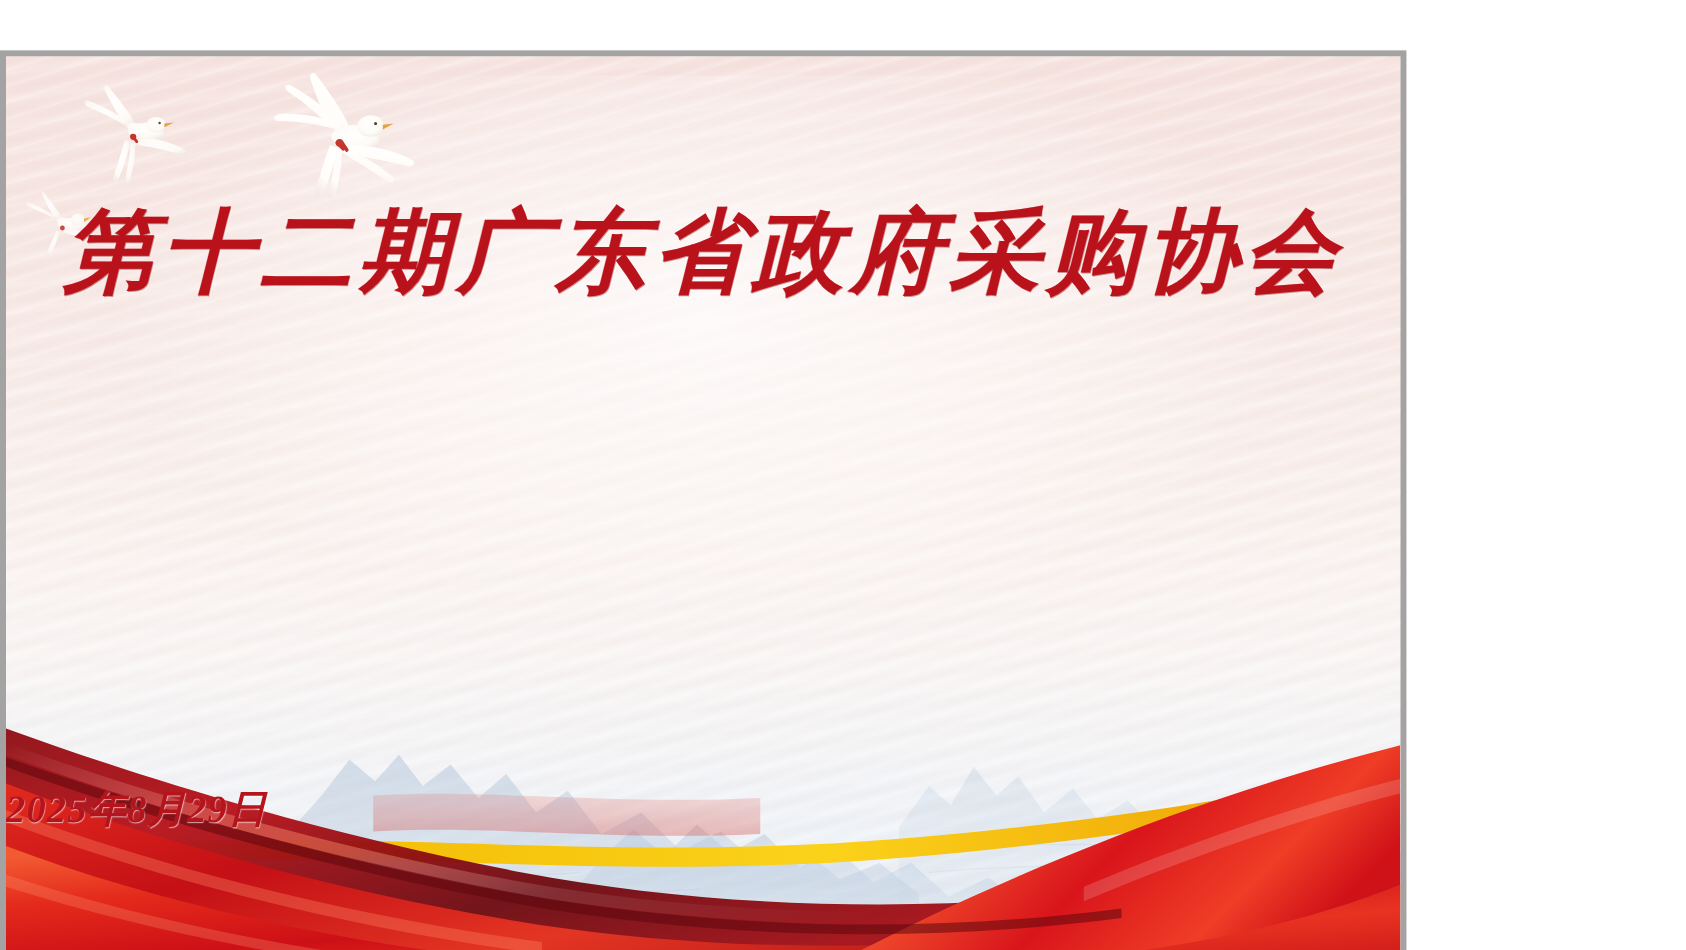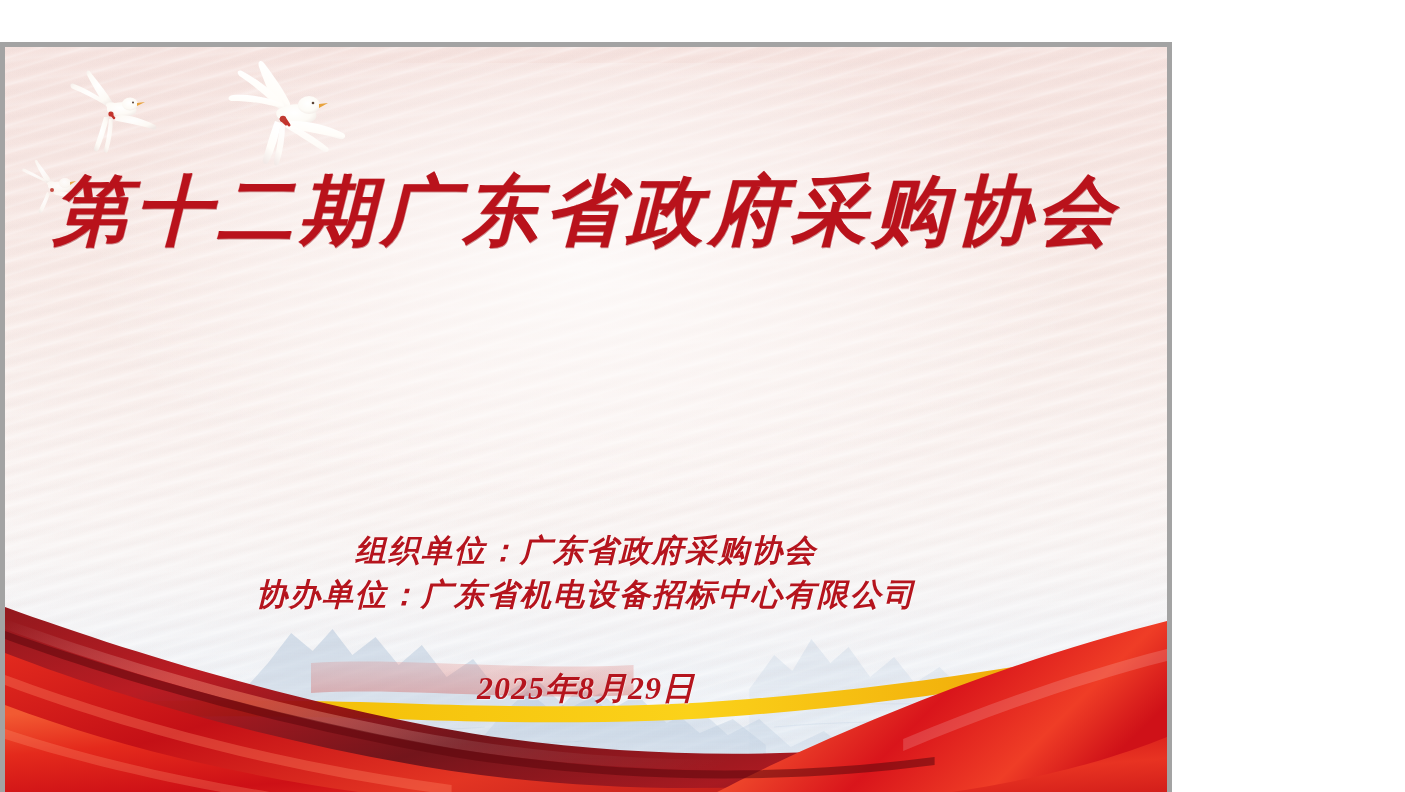"组织单位：广东省政府采购协会" div.credits-block { html: <div> <div>组织单位：广东省政府采购协会</div> <div>协办单位：广东省机电设备招标中心有限公司</div> </div> -> none }
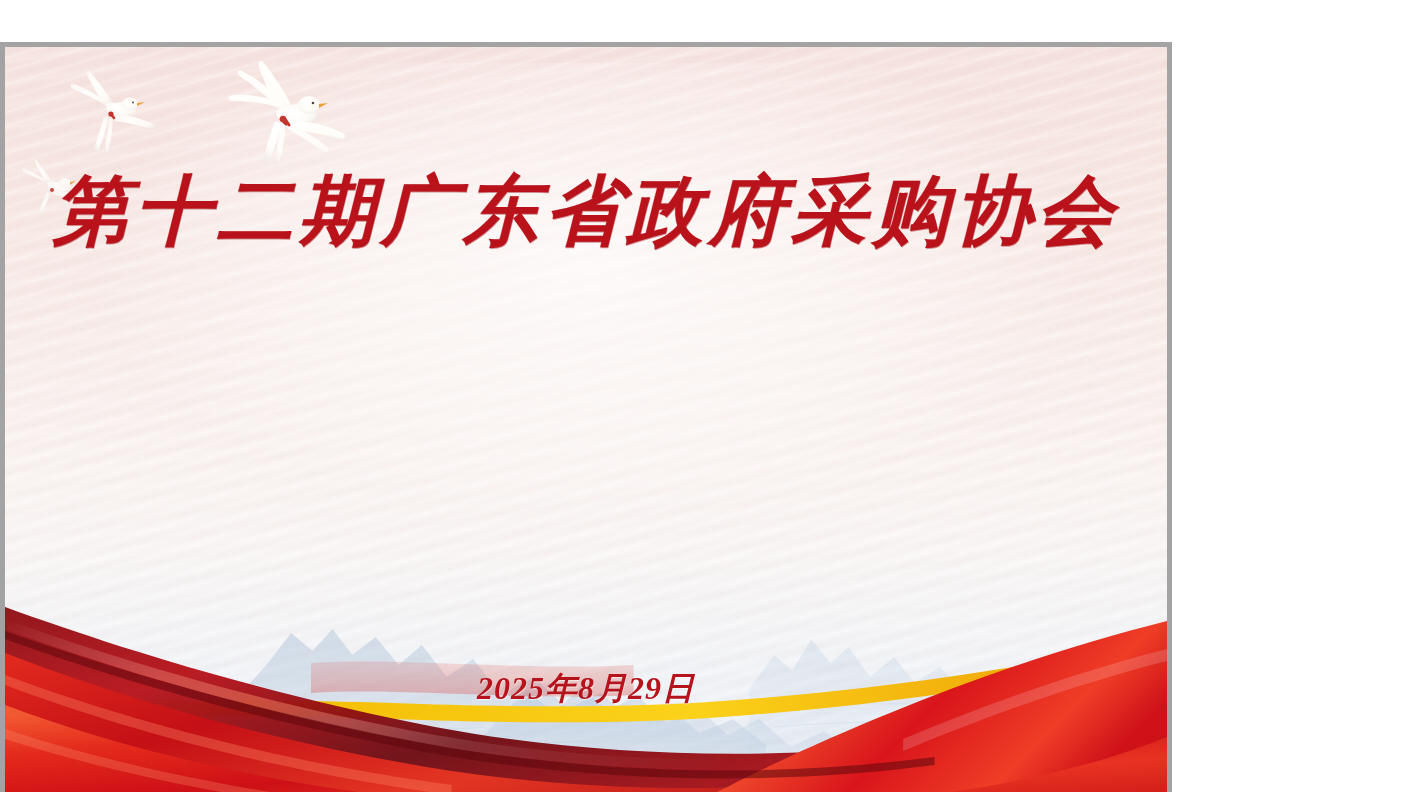"2025年8月29日" .date-block { text-align: center -> left; top: 620px -> 606px }
